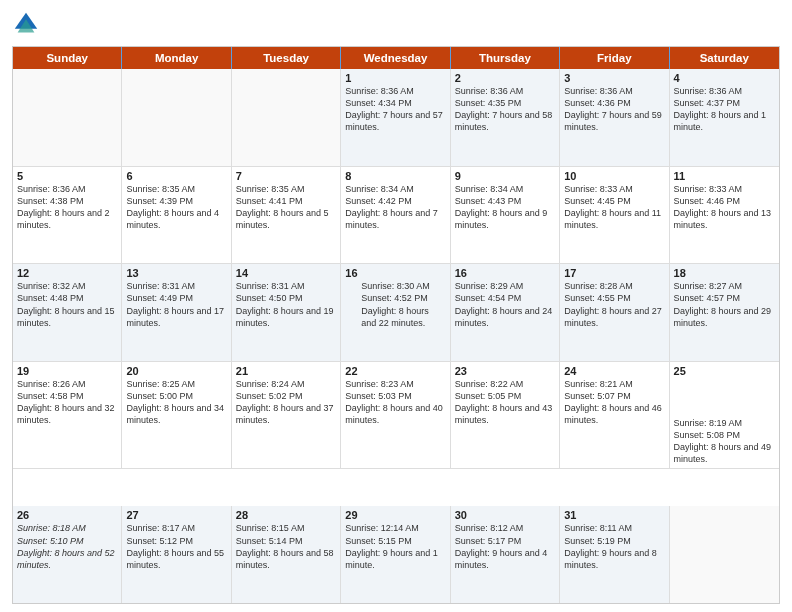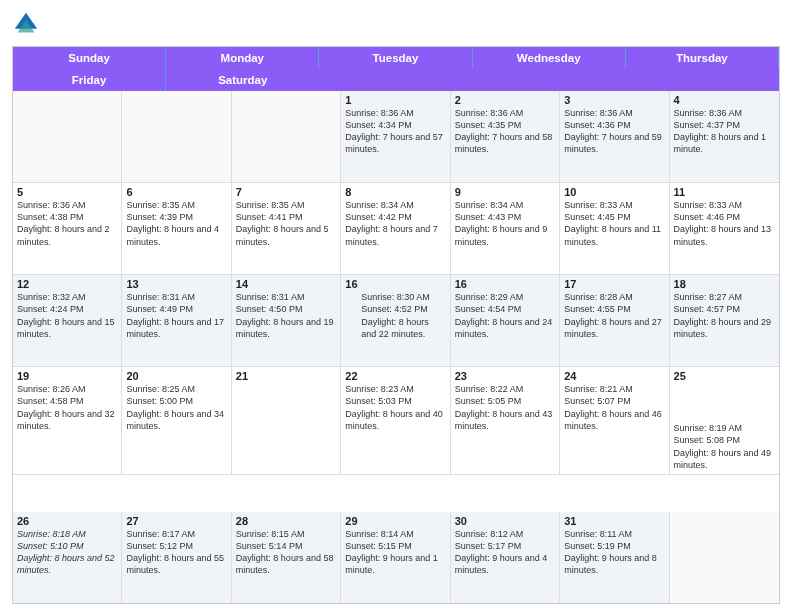"Sunday" .cal-header { background: #8b5cf6 -> #c2410c; grid-template-columns: repeat(5, 1fr) -> repeat(7, 1fr) }
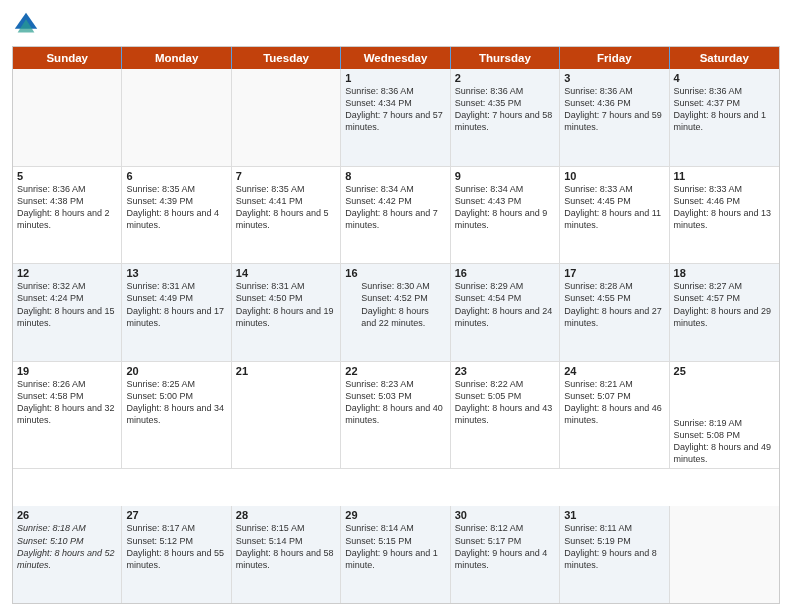"Sunrise: 8:32 AM" div.cell-text { text: 4:24 -> 4:48 }
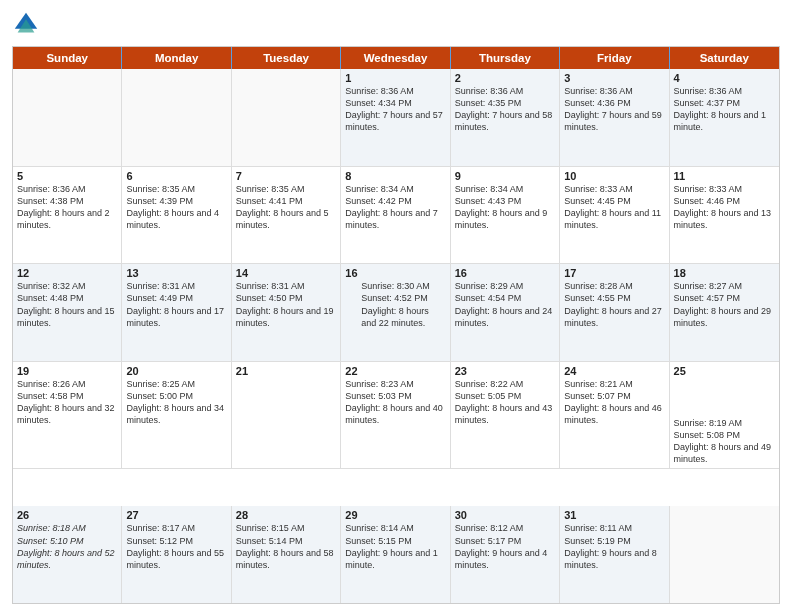"Sunrise: 8:24 AM" div.cell-text { html: none -> <div>Sunrise: 8:24 AM Sunset: 5:02 PM Daylight: 8 hours and 37 minutes.</div> }
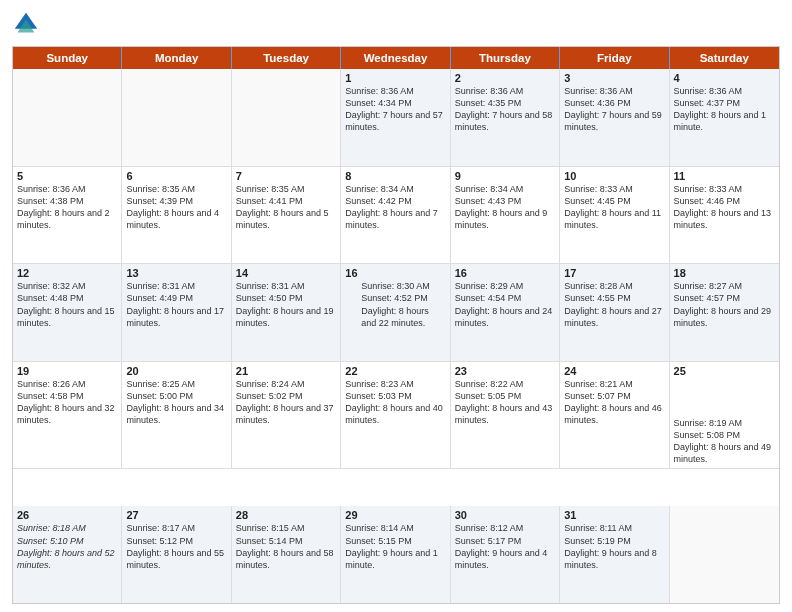"Sunrise: 8:14 AM" div.cell-text { text: 8:14 -> 12:14 }
